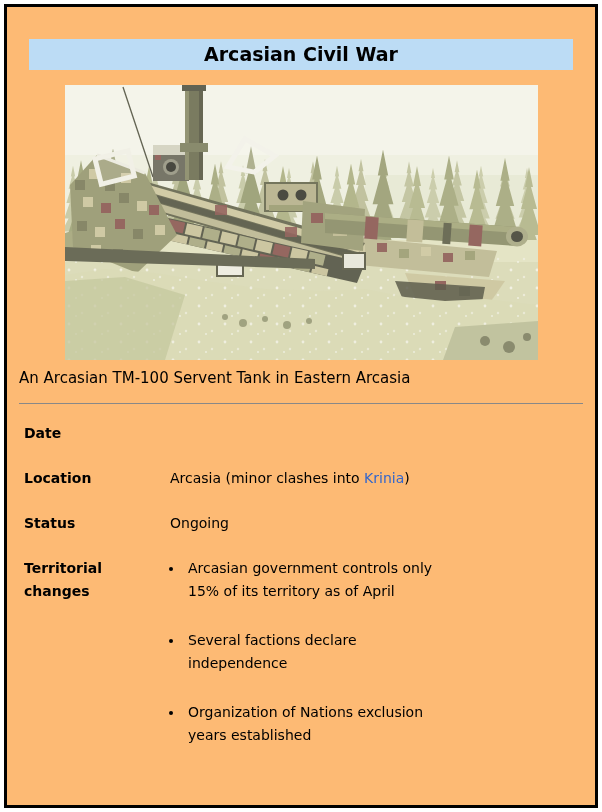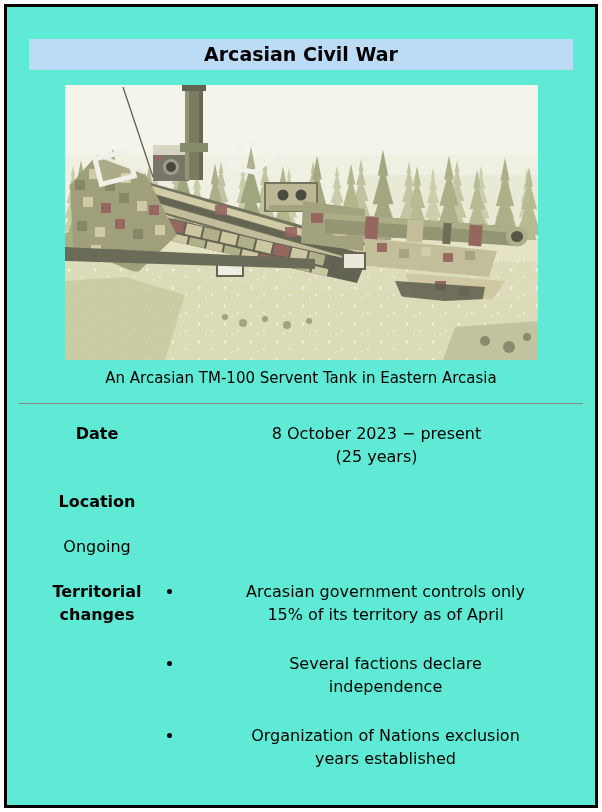"Arcasian Civil War" .frame { background: #5eead4 -> #fdba74 }
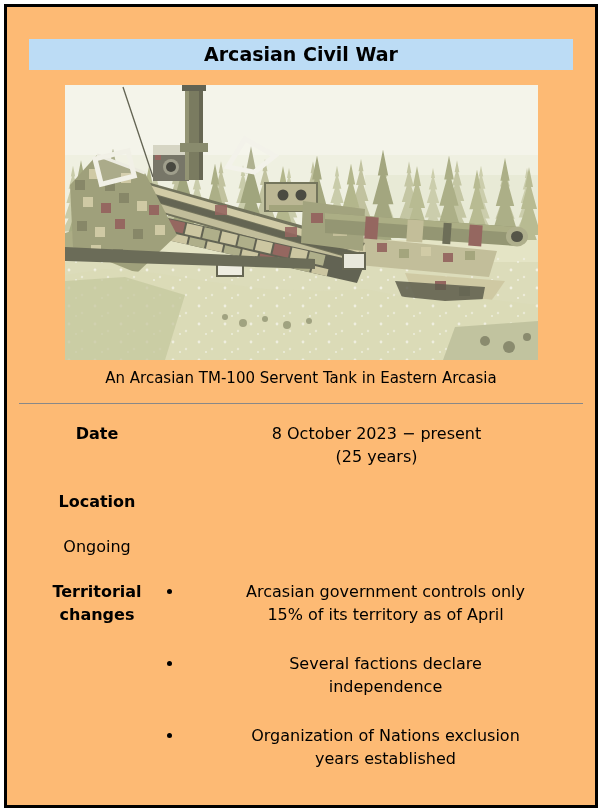"An Arcasian TM-100 Servent Tank" .caption { text-align: center -> none }
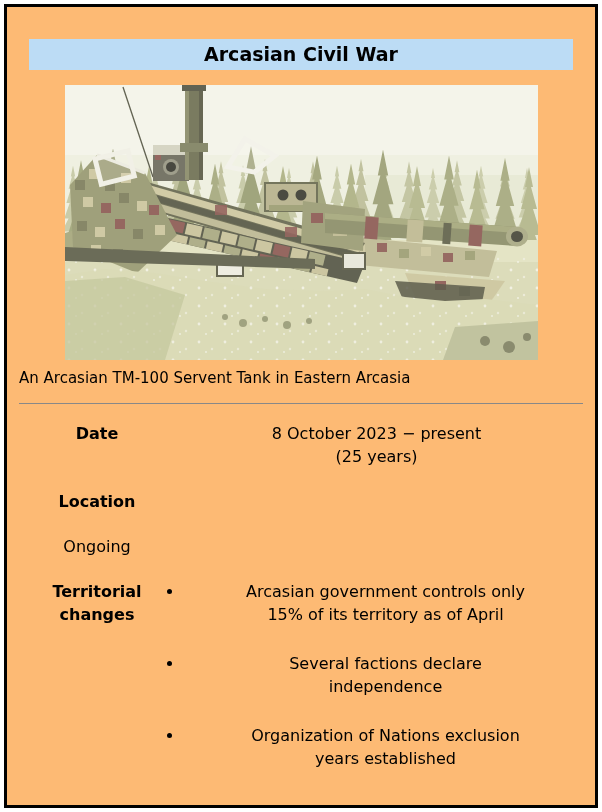"Date" .row { font-size: 16px -> 14px; text-align: center -> none }
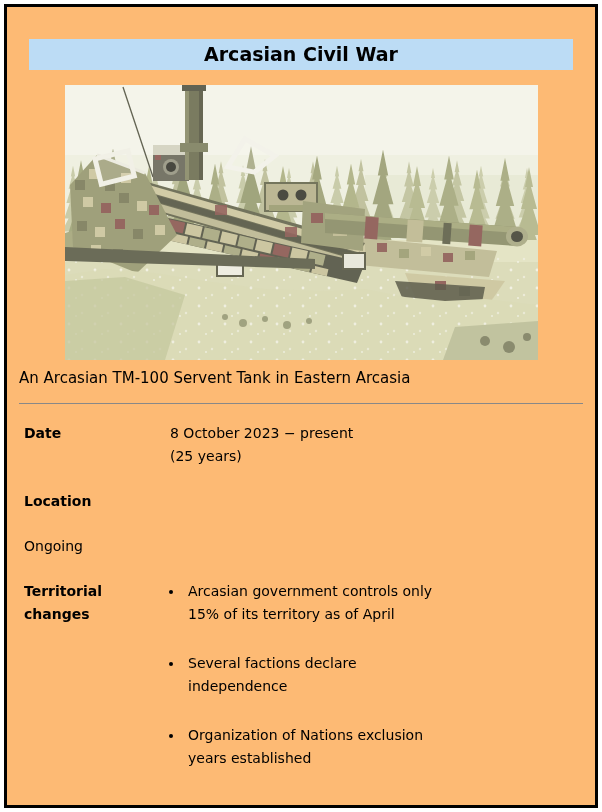"8 October 2023 − present" div.row-value { html: <div> <span>8 October 2023 − present</span> <span>(25 years)</span> </div> -> none }
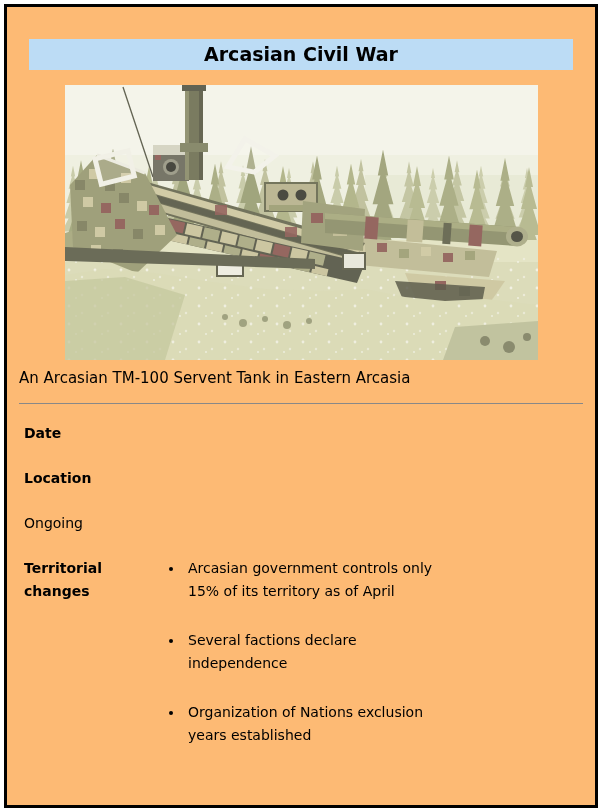"Arcasia (minor clashes into Krinia)" div.row-value { html: none -> <div><span>Arcasia (minor clashes into </span><a>Krinia</a><span>)</span></div> }
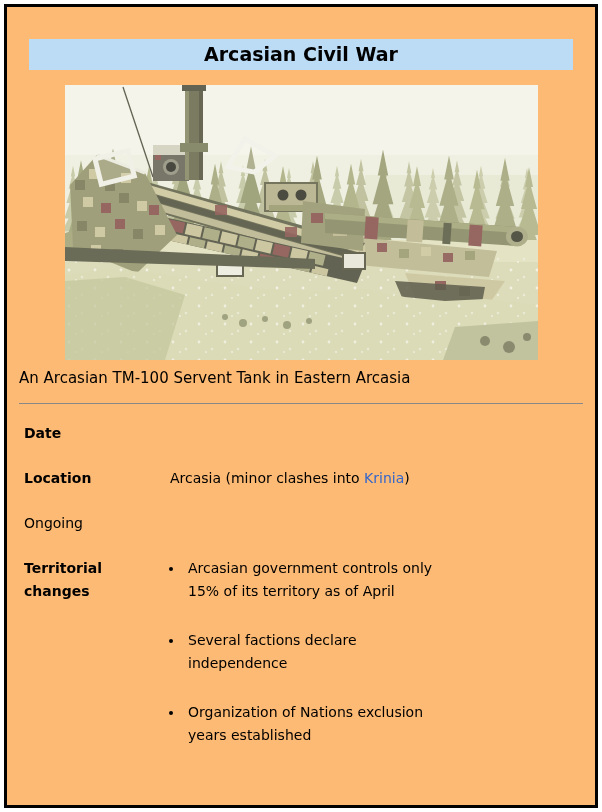"Status" div.row-label { html: none -> <div>Status</div> }
